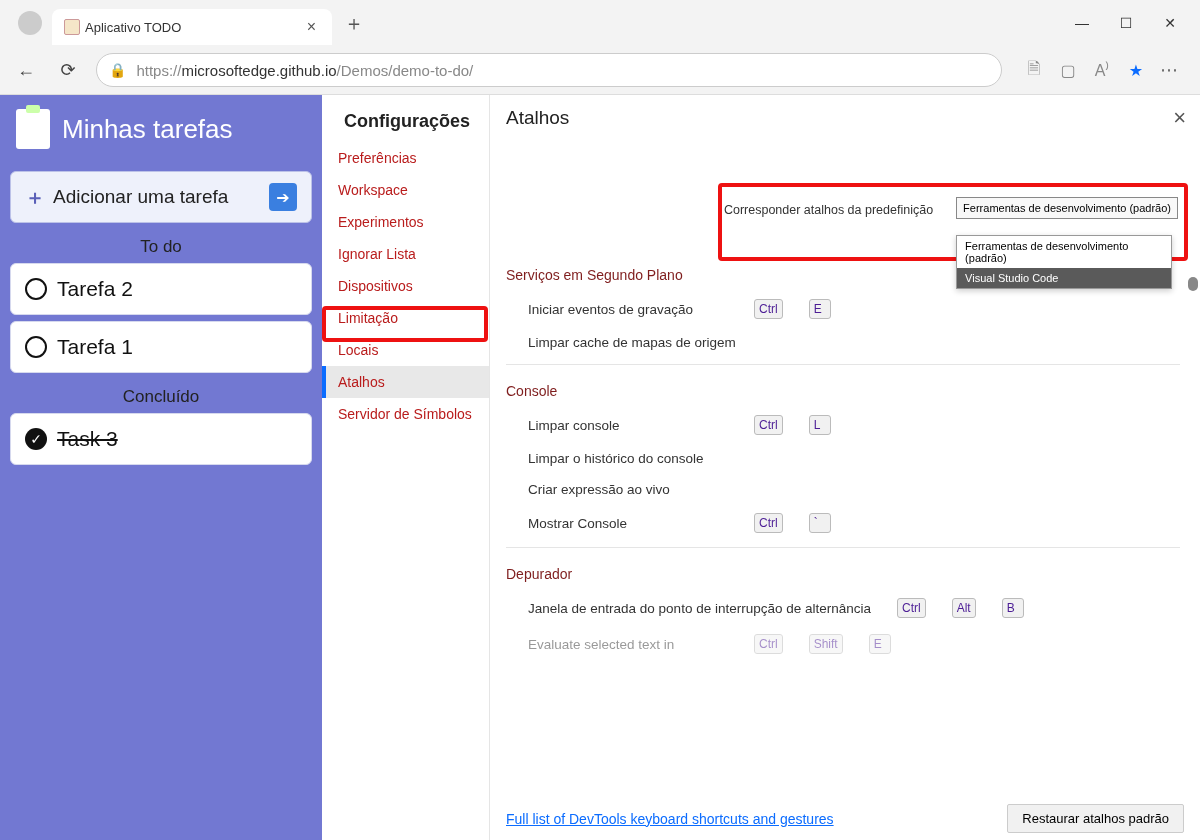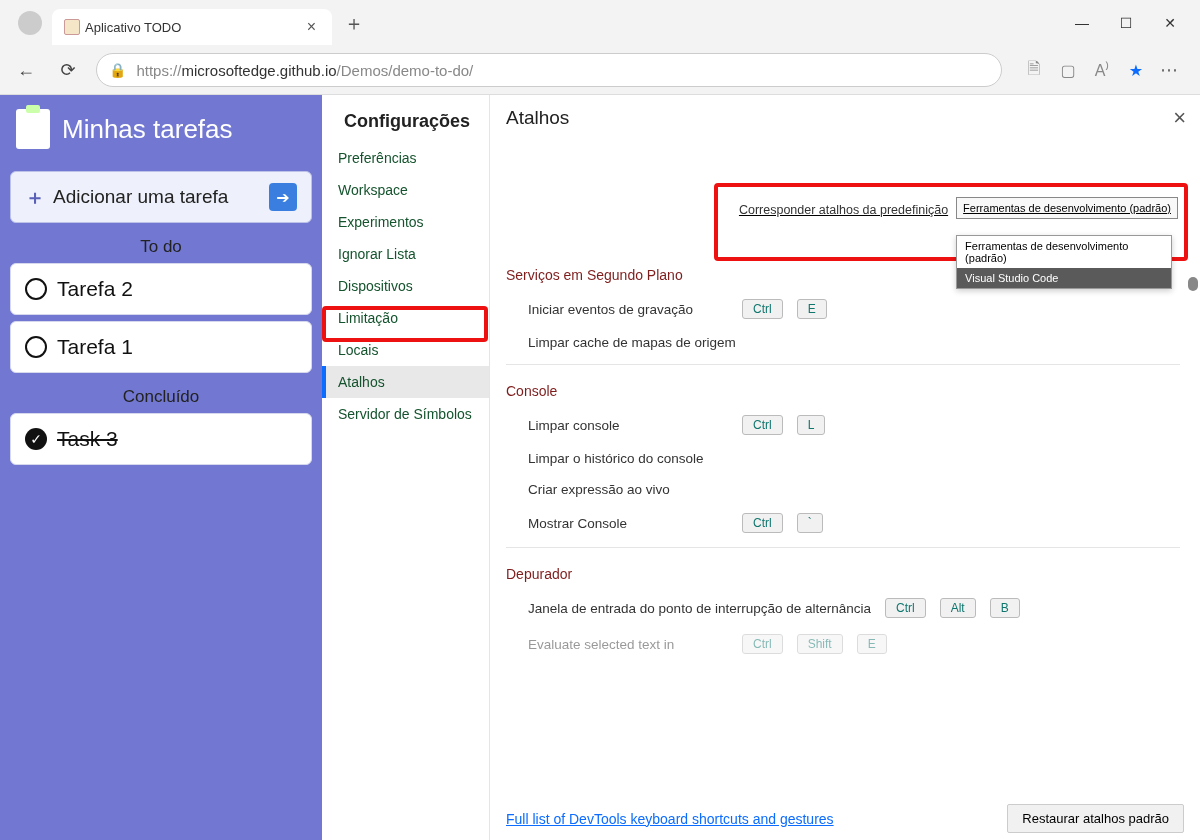"Preferências" .nav-item { color: #14532d -> #b91c1c }
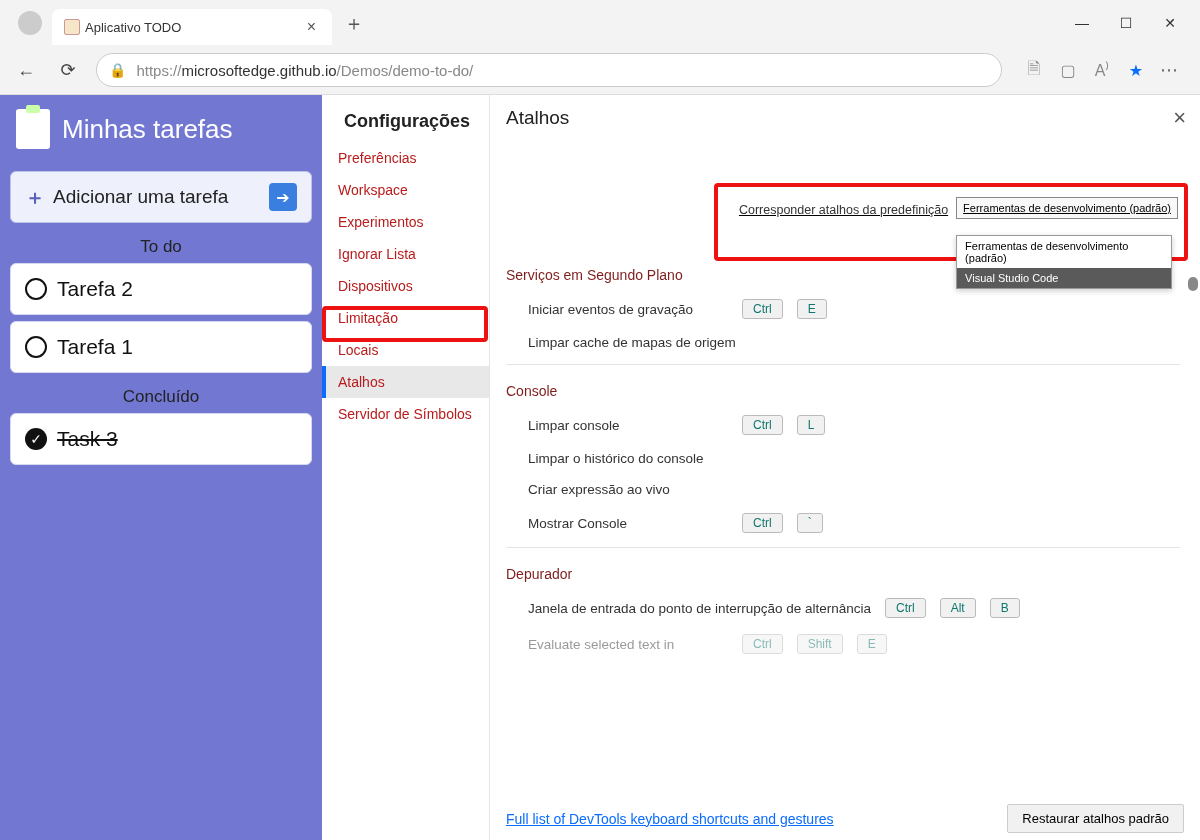"Corresponder atalhos da predefinição" .preset-box { gap: 8px -> 23px; padding: 10px 6px 38px 21px -> 10px 6px 38px 2px; text-decoration: underline -> none }
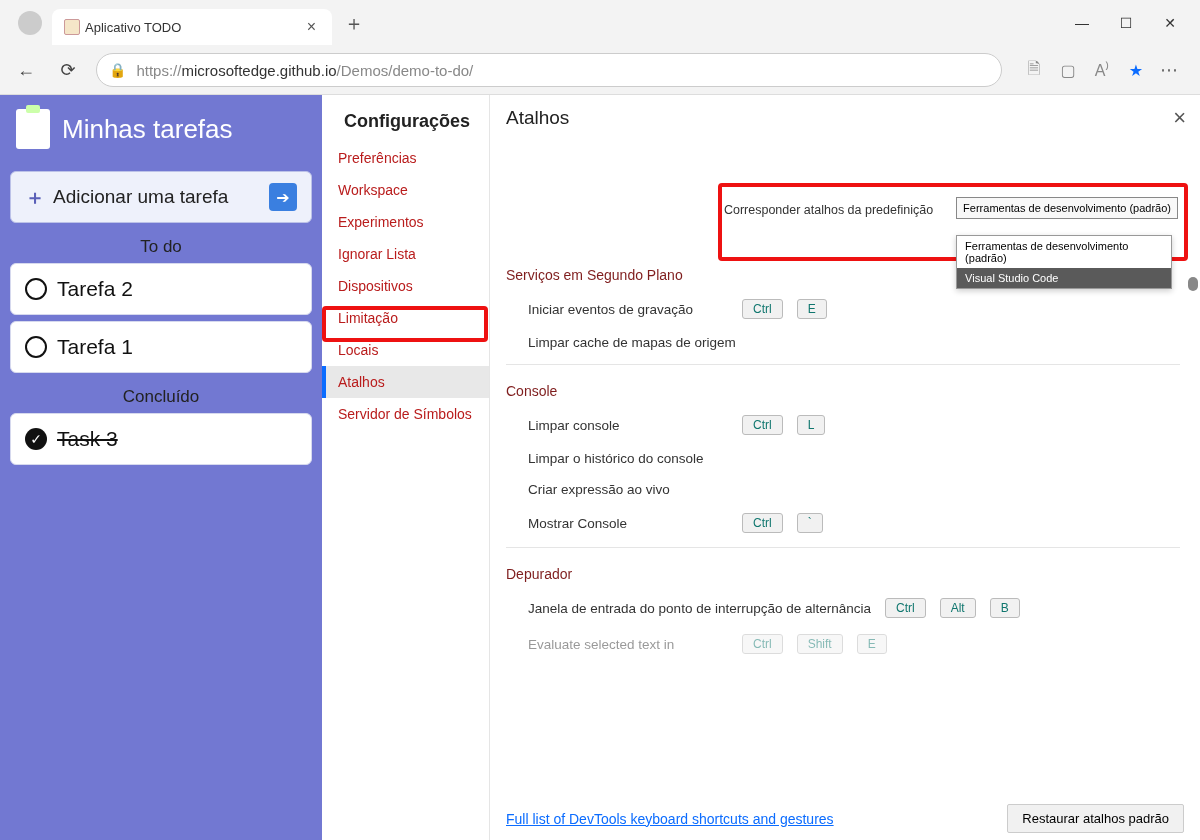"Iniciar eventos de gravação" .shortcut-row { gap: 14px -> 26px }
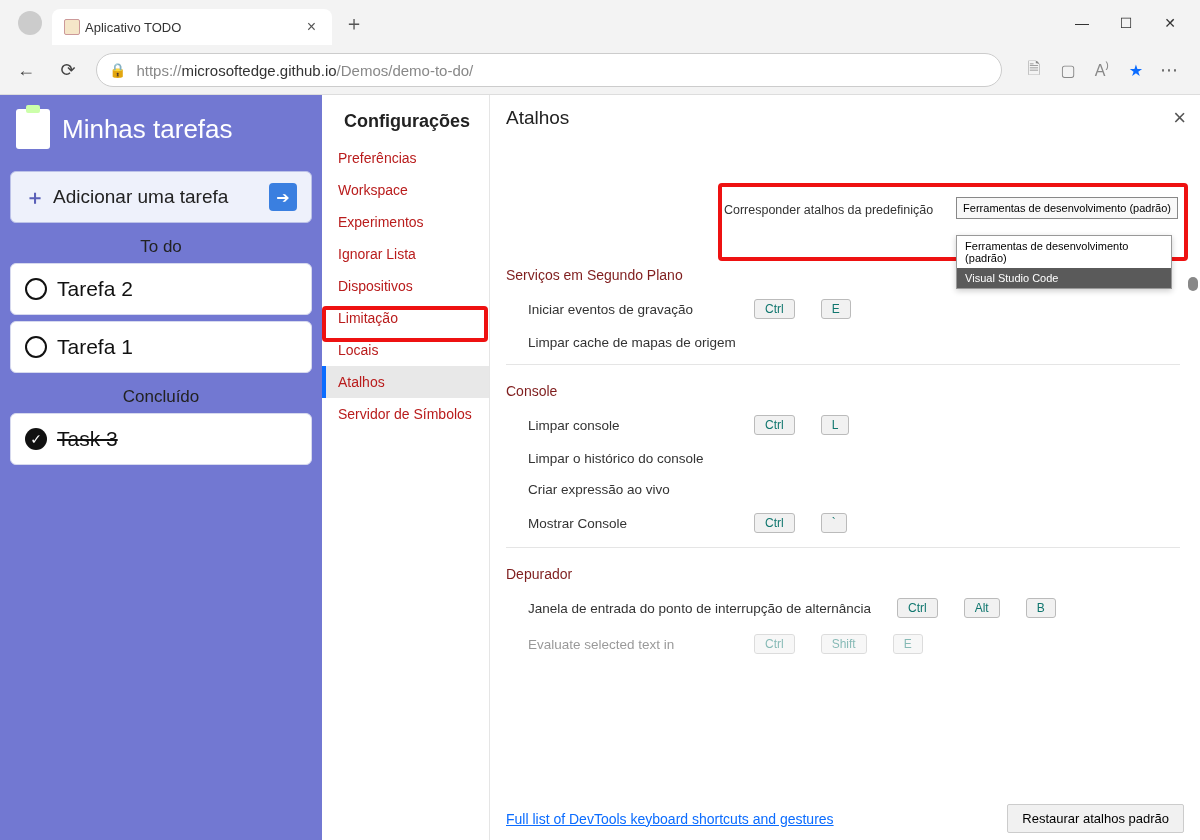"Ctrl" .key { color: #0f766e -> #4c1d95; padding: 2px 10px -> 2px 4px }
